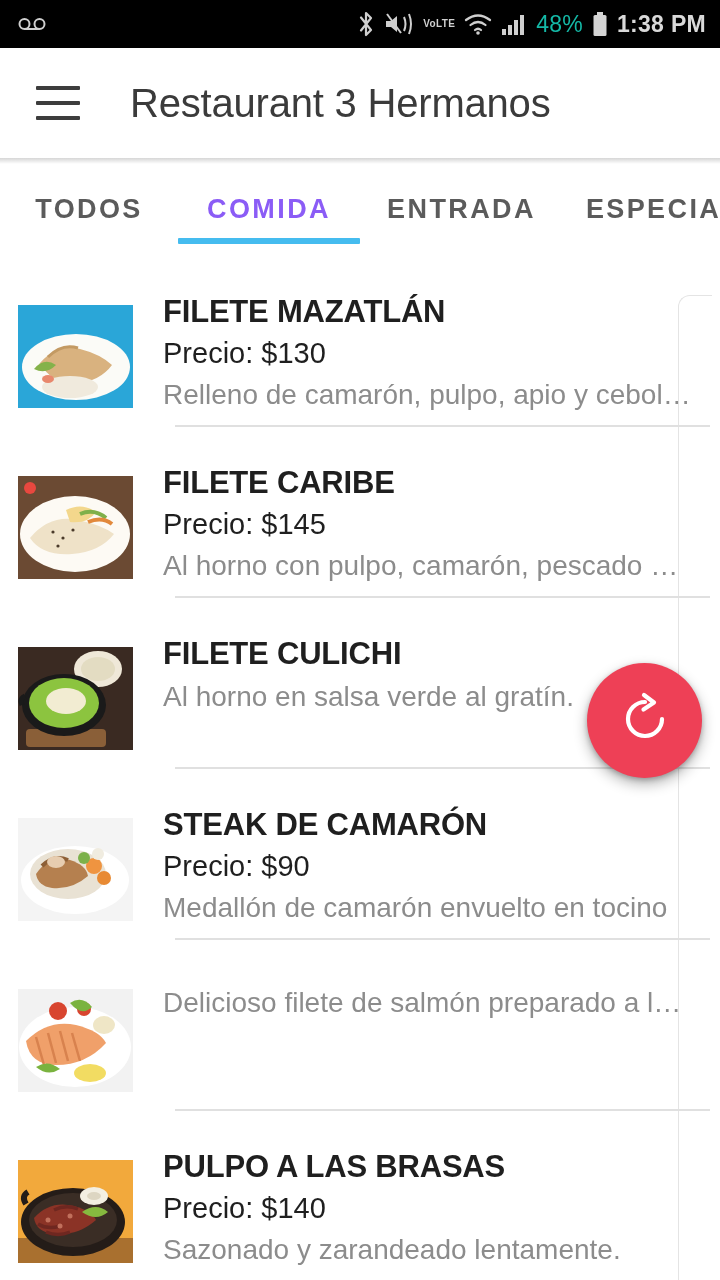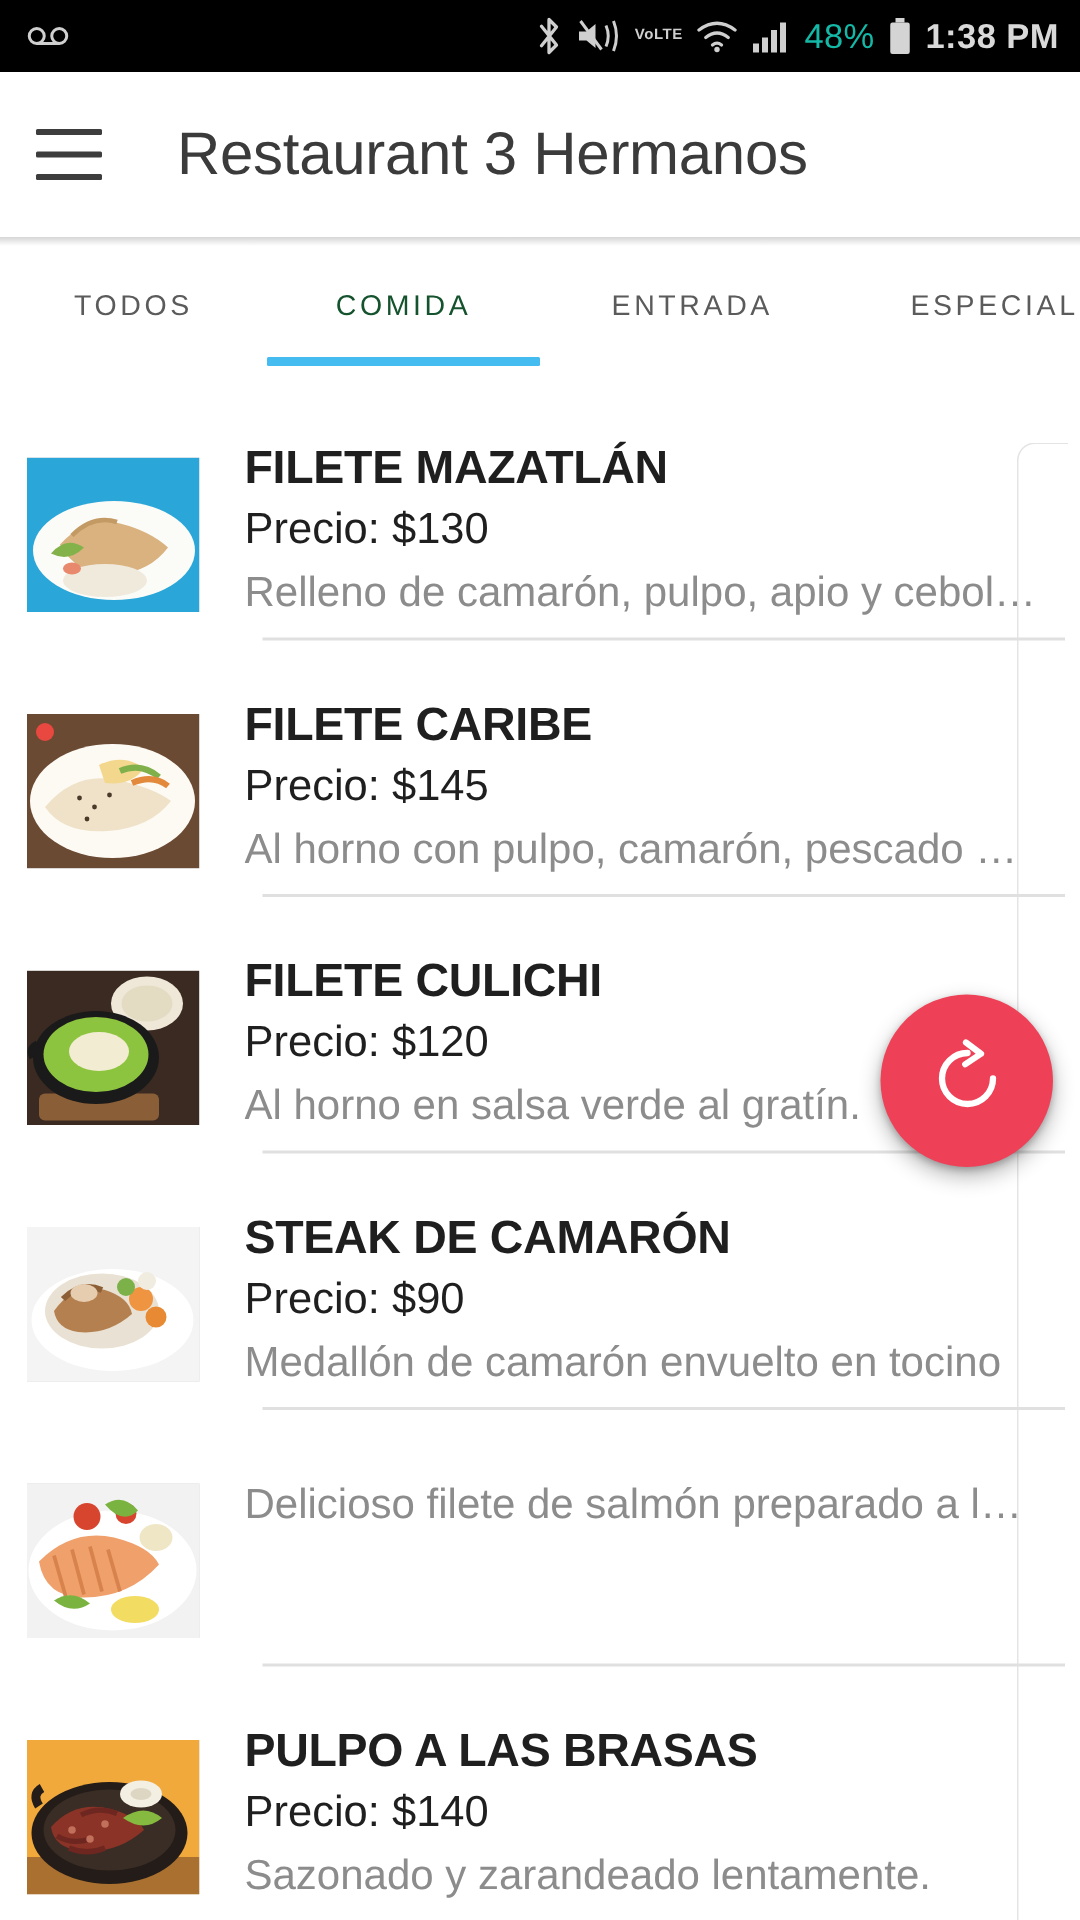"Restaurant 3 Hermanos" .appbar { padding-left: 24px -> 36px }
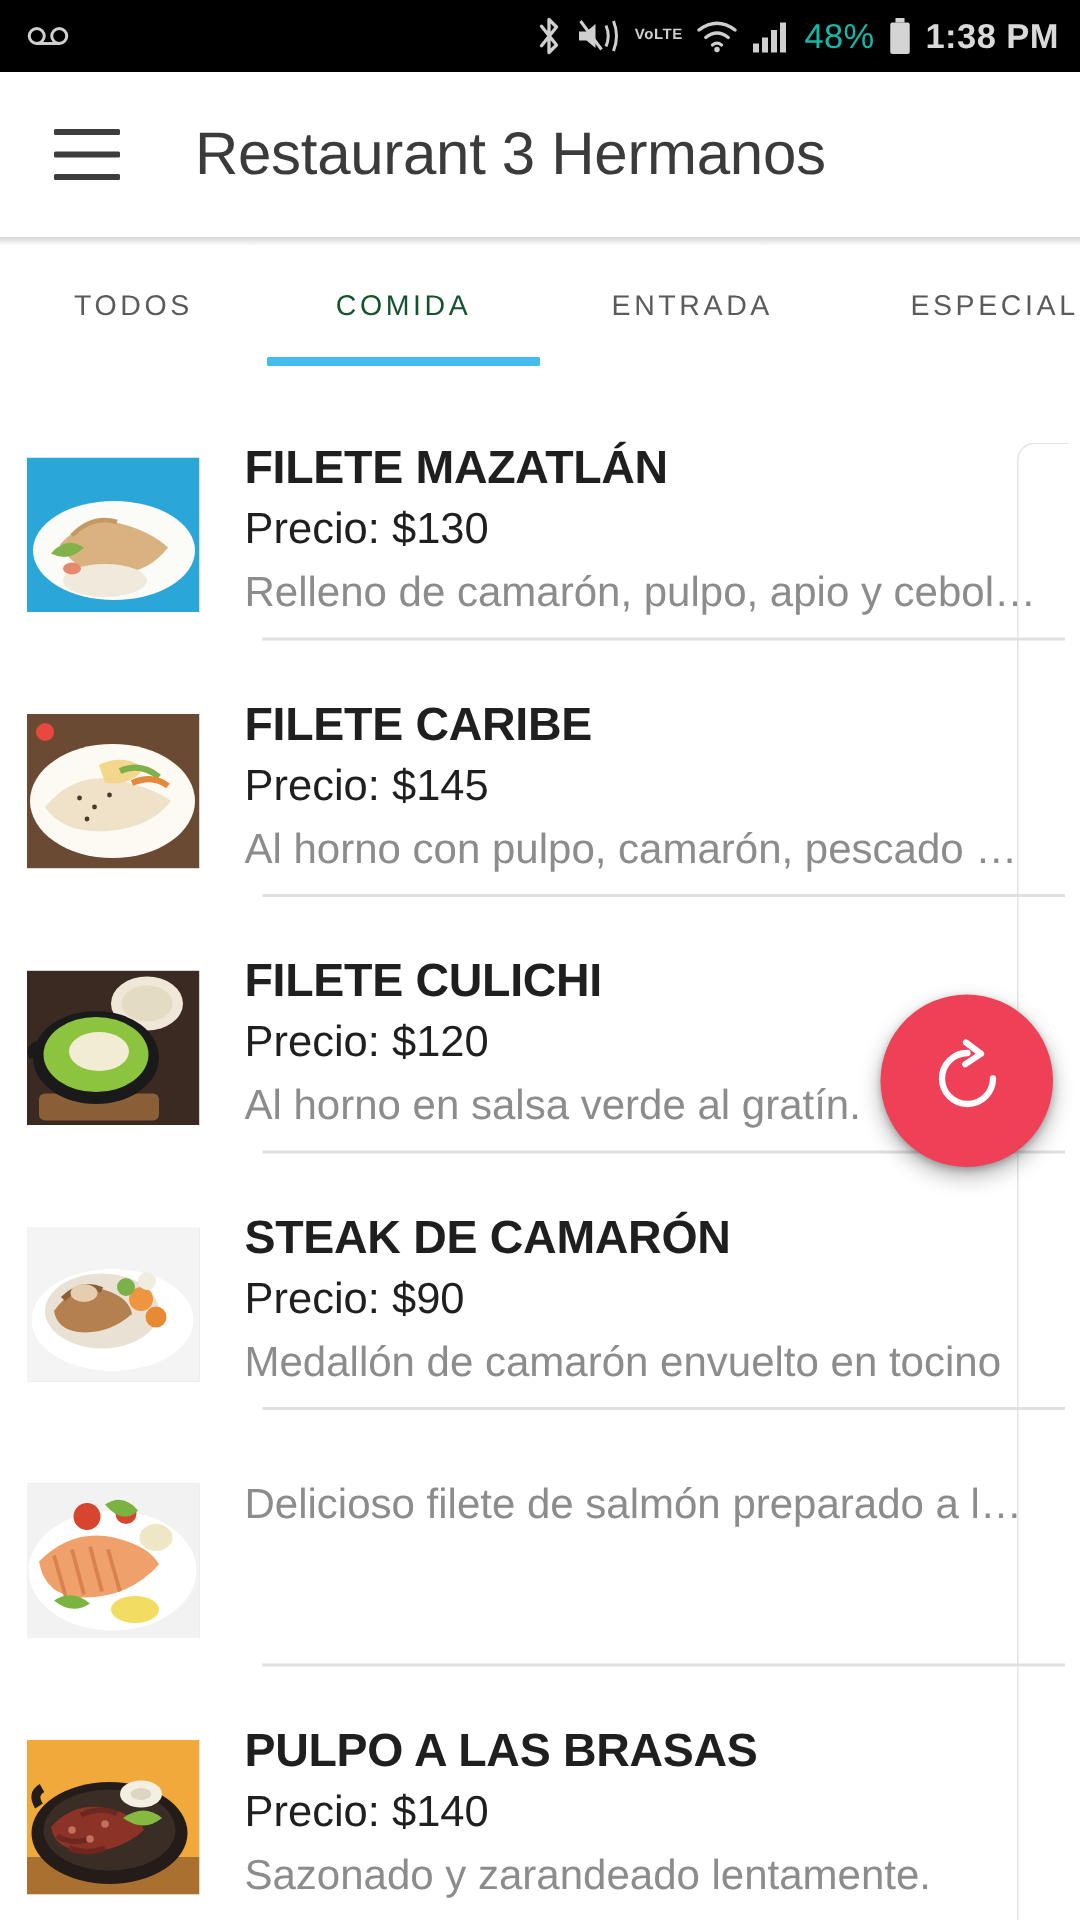"TODOS" .tab { font-size: 19px -> 27px; font-weight: 400 -> 700 }
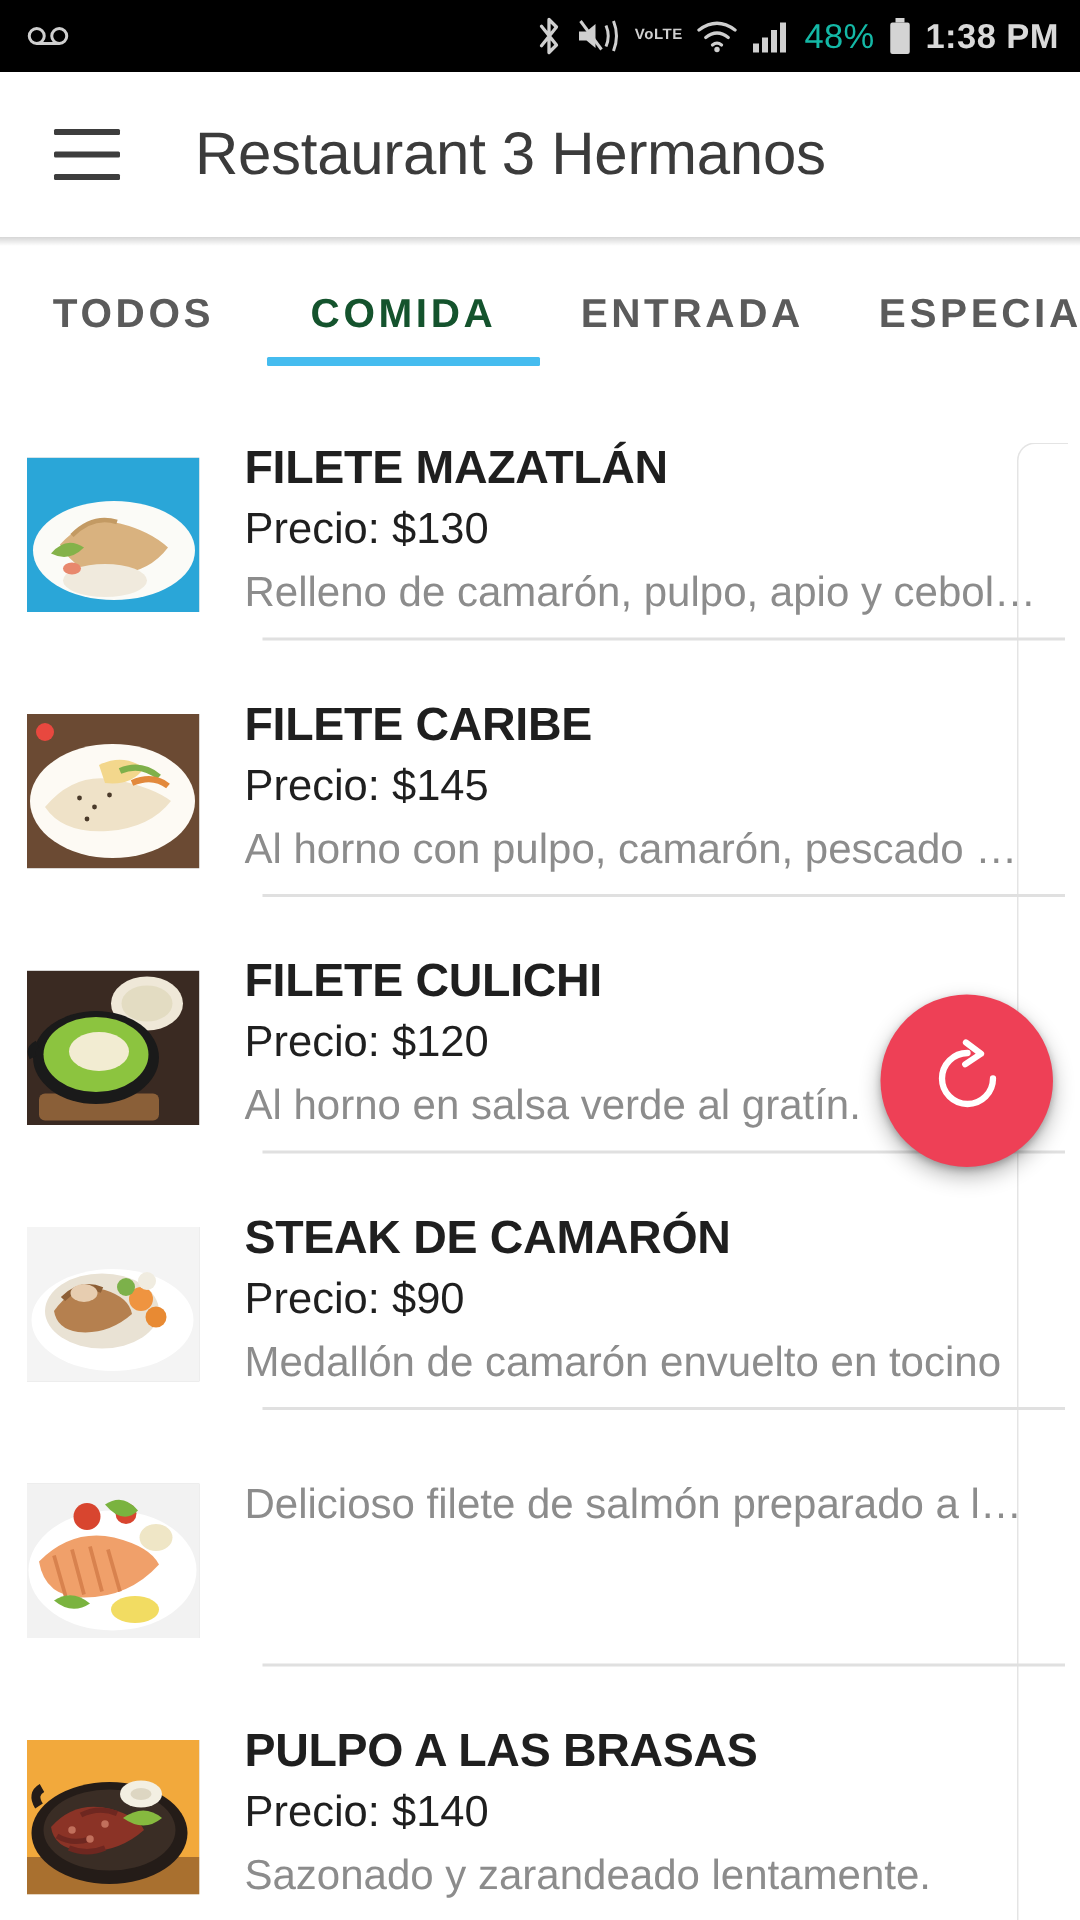"COMIDA" .tab.active { color: #14532d -> #8b5cf6 }
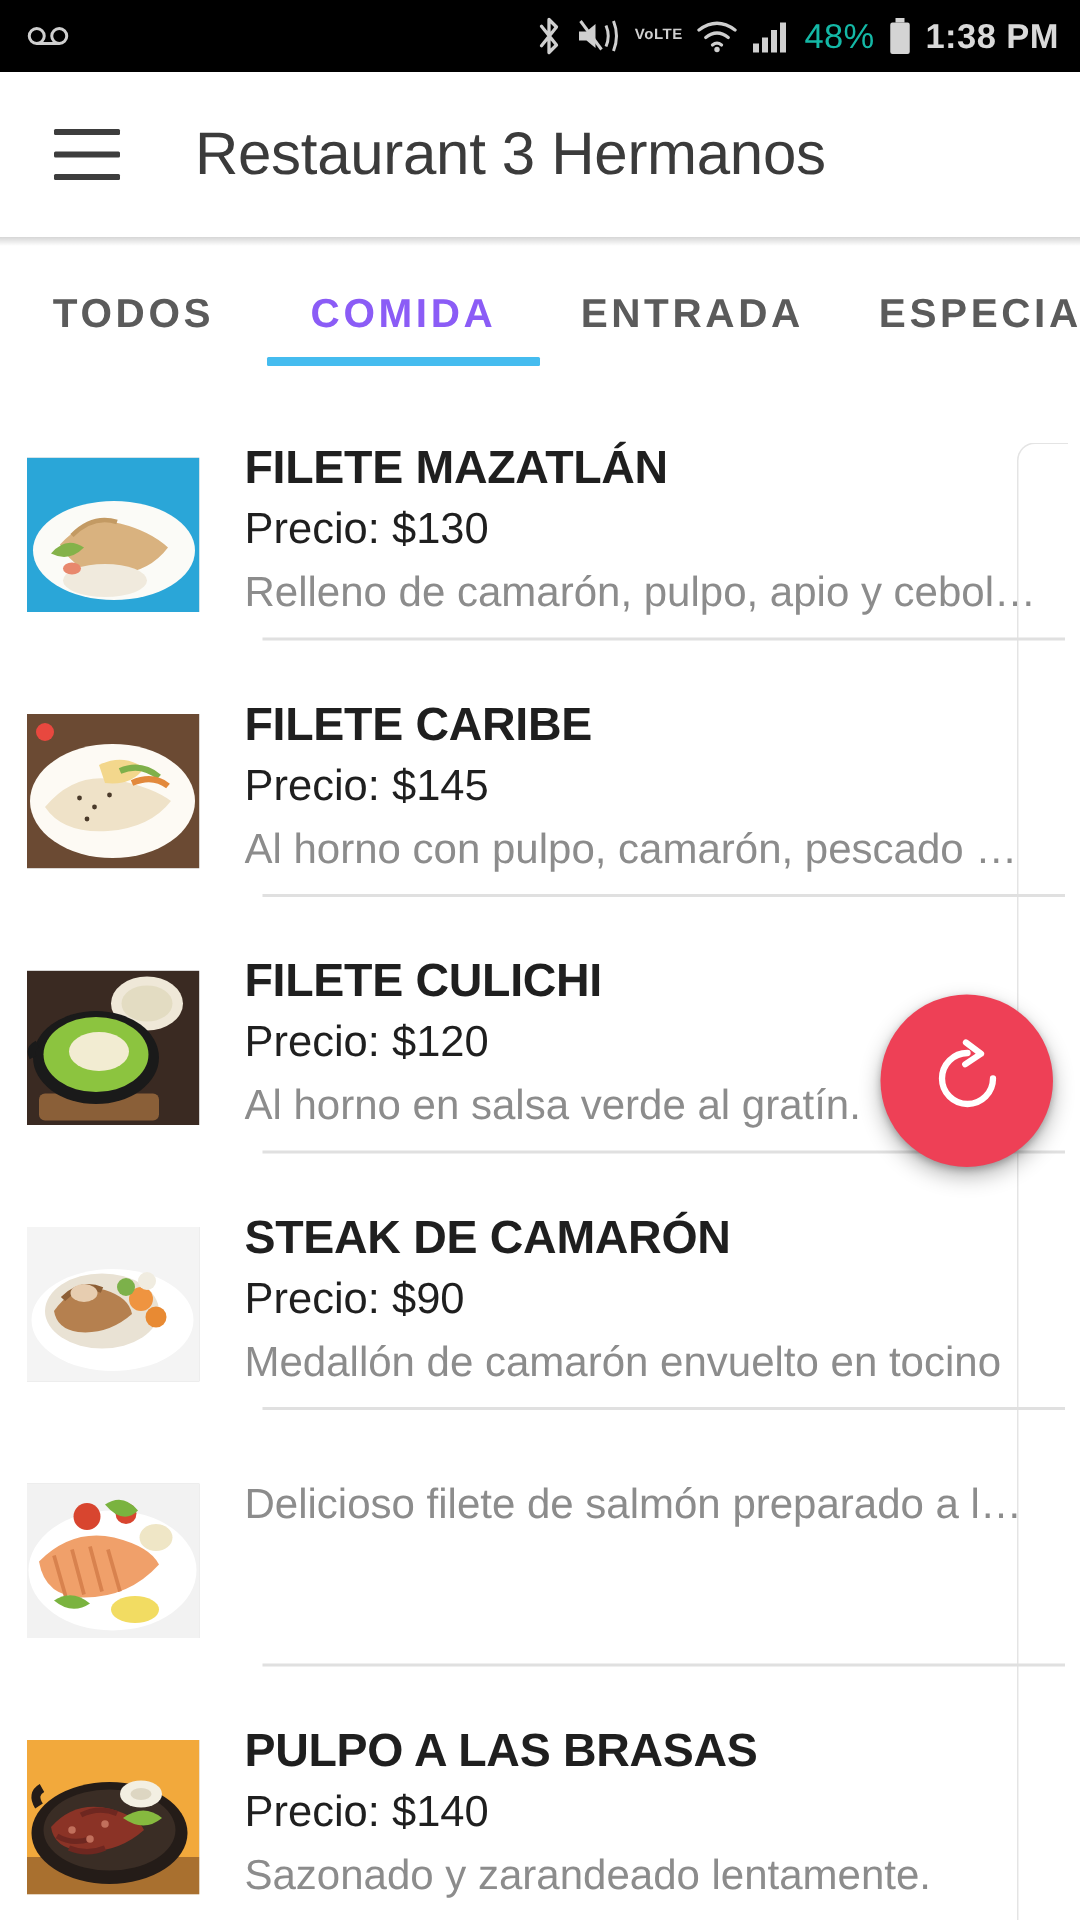"Precio: $120" div.row-price { html: <div>Precio: $120</div> -> none }
